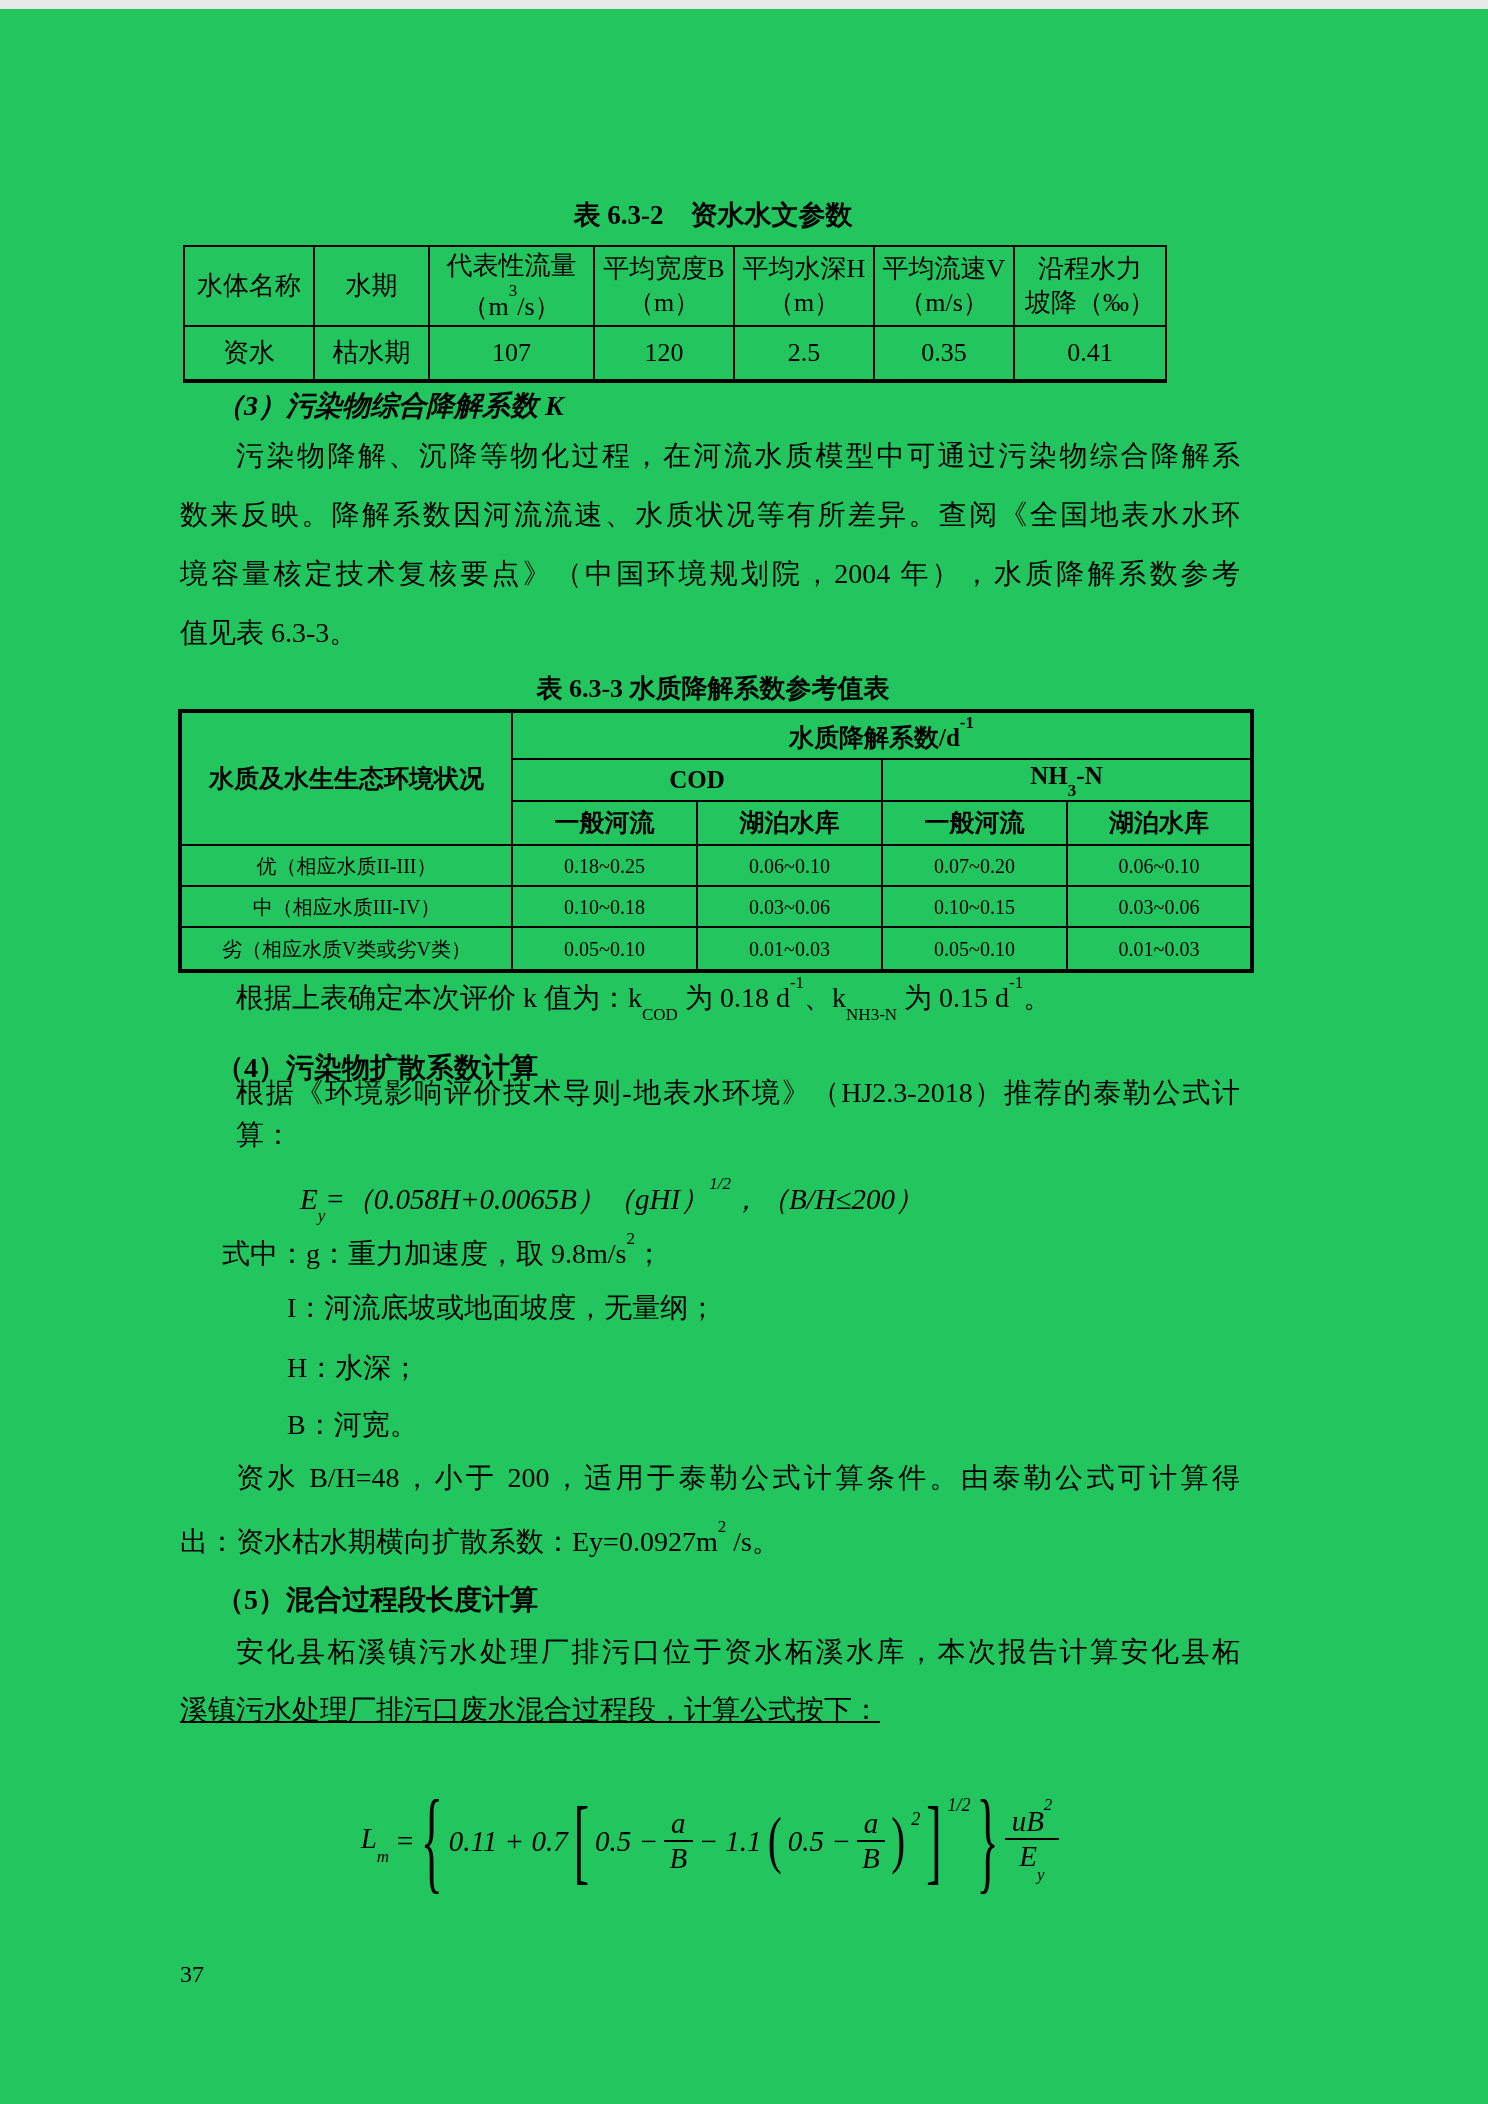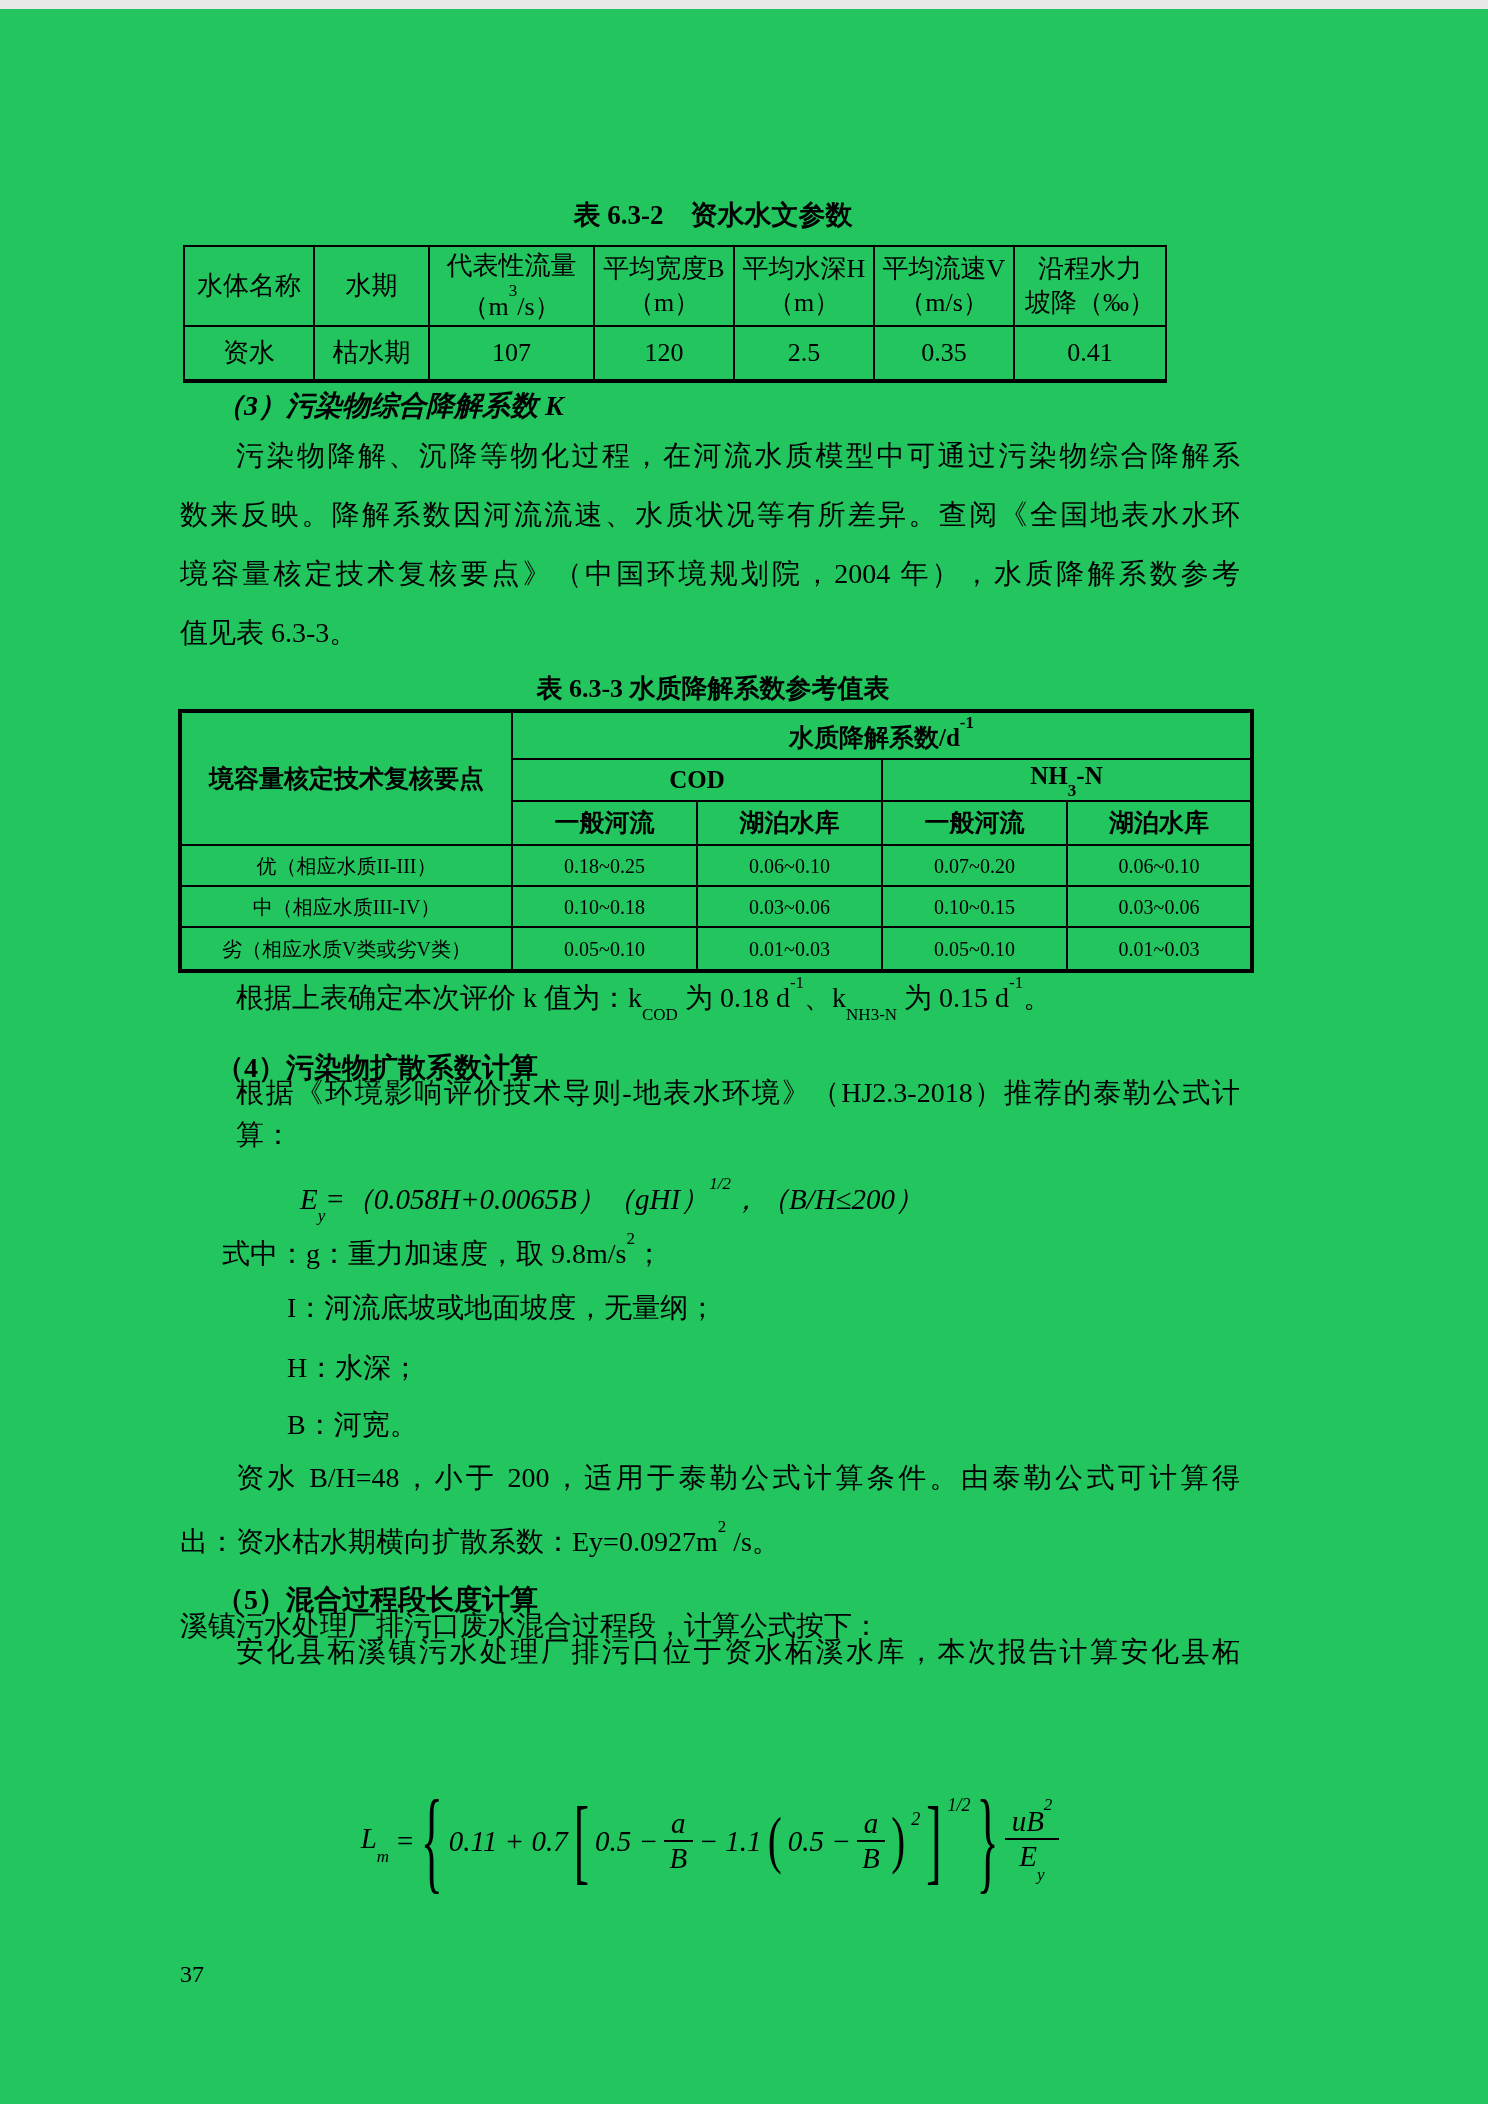"境容量核定技术复核要点" td.hdr { text: 境容量核定技术复核要点 -> 水质及水生生态环境状况 }
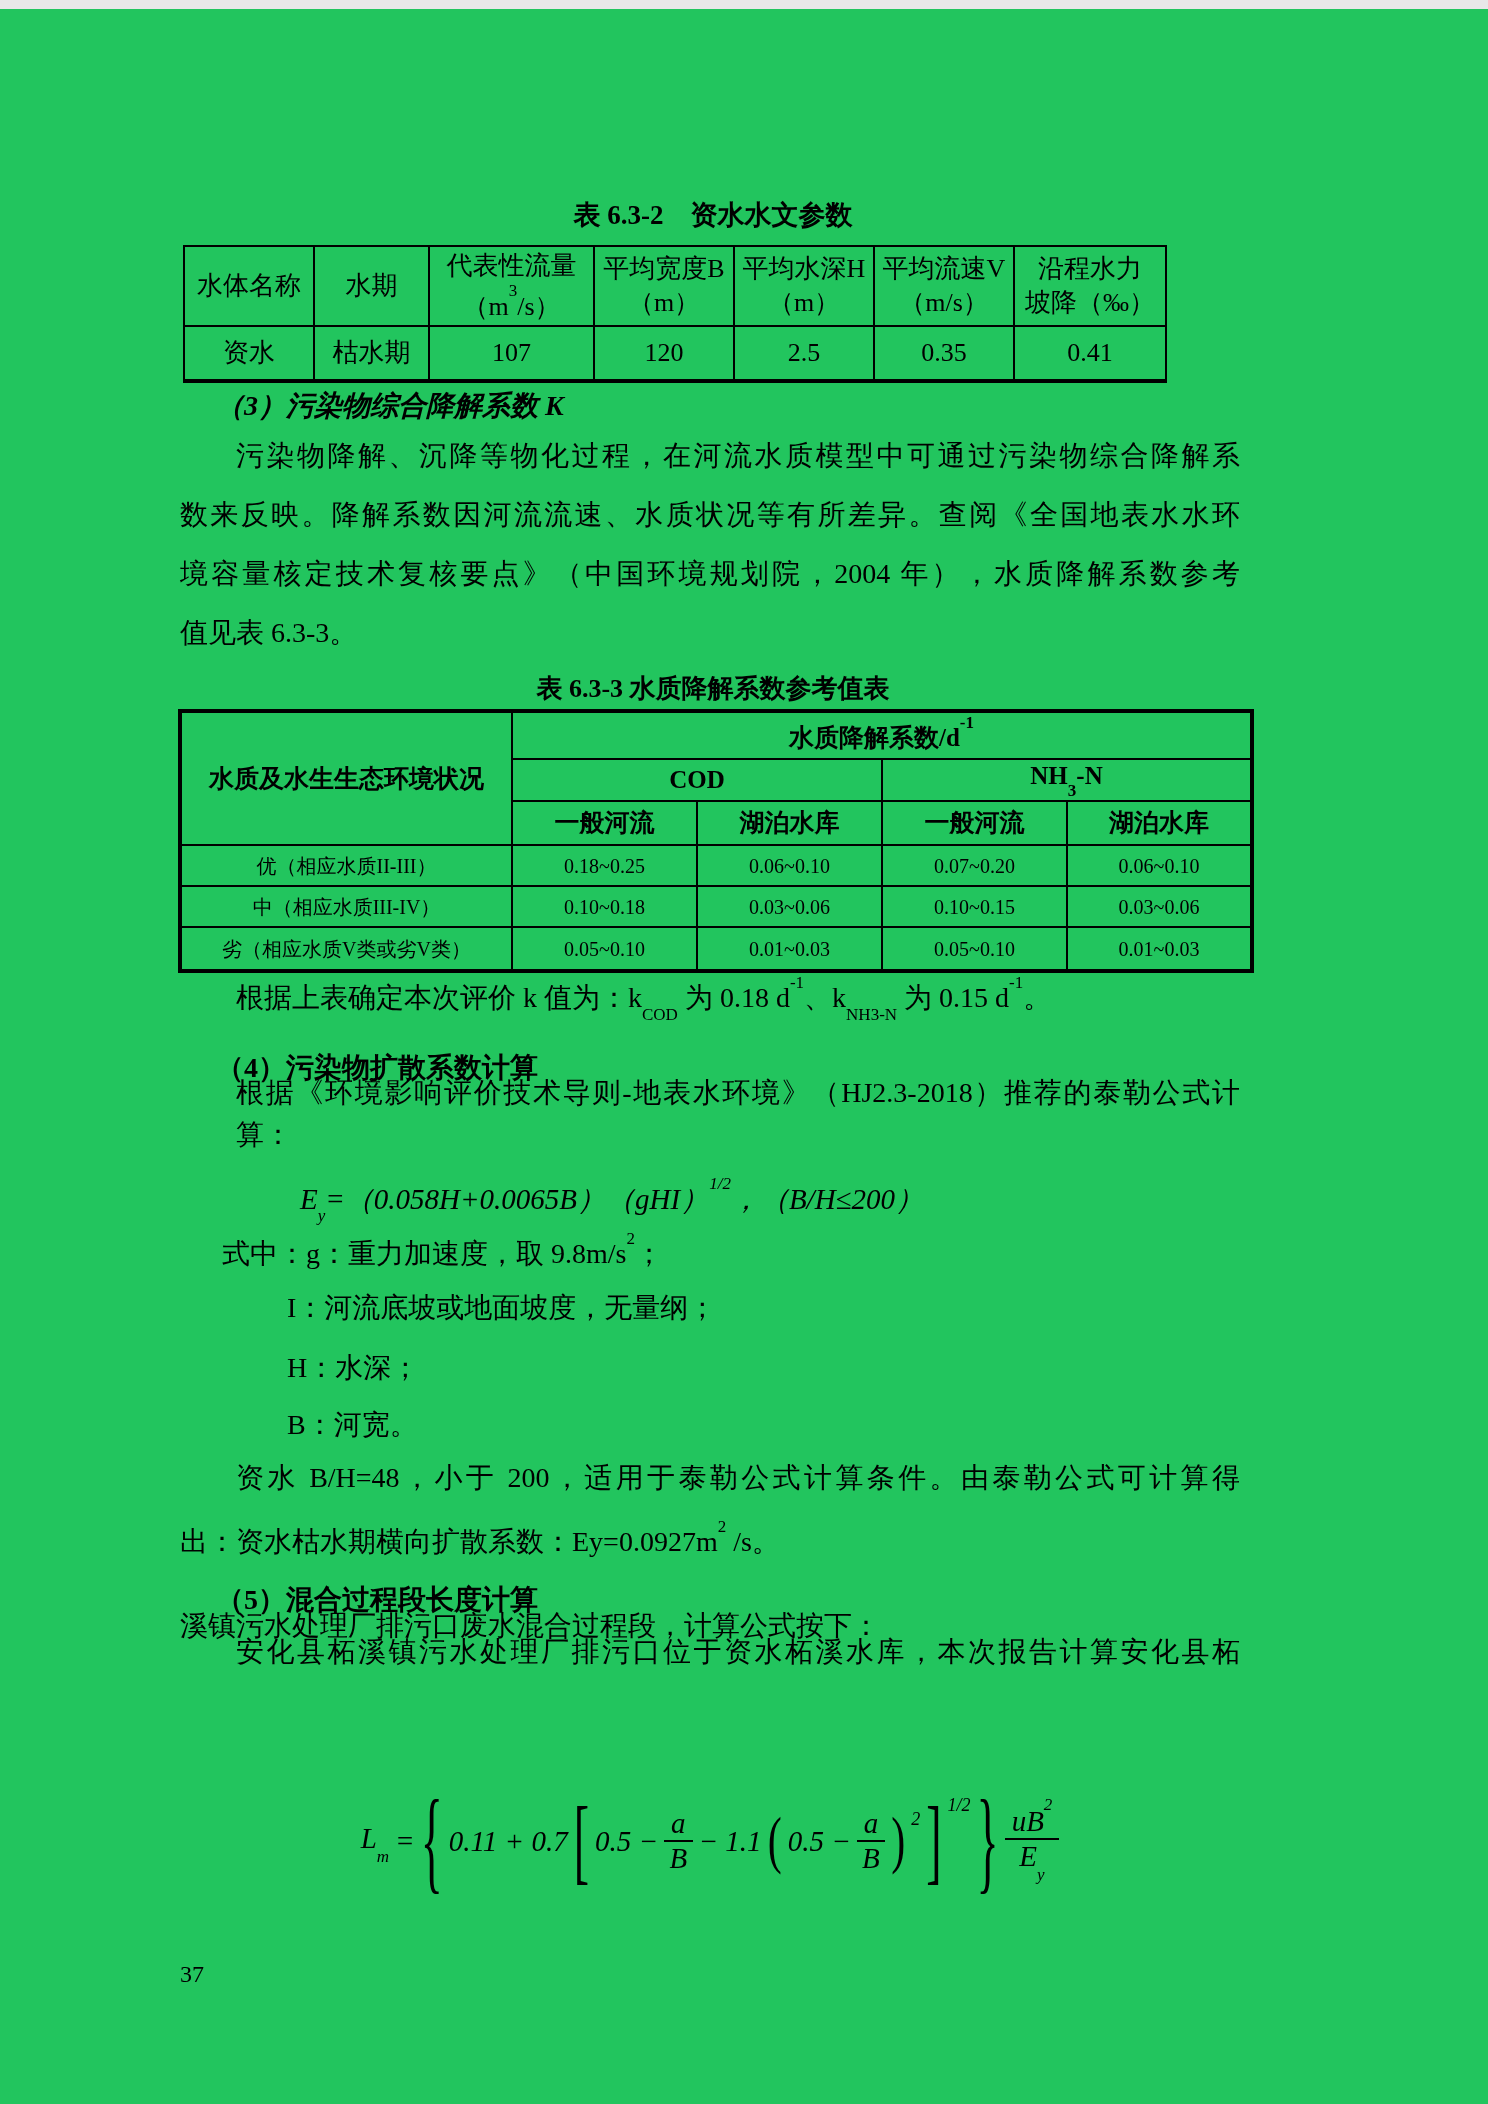"溪镇污水处理厂排污口废水混合过程段，计算公式按下：" div.abs { text-decoration: none -> underline; top: 1596px -> 1680px }
